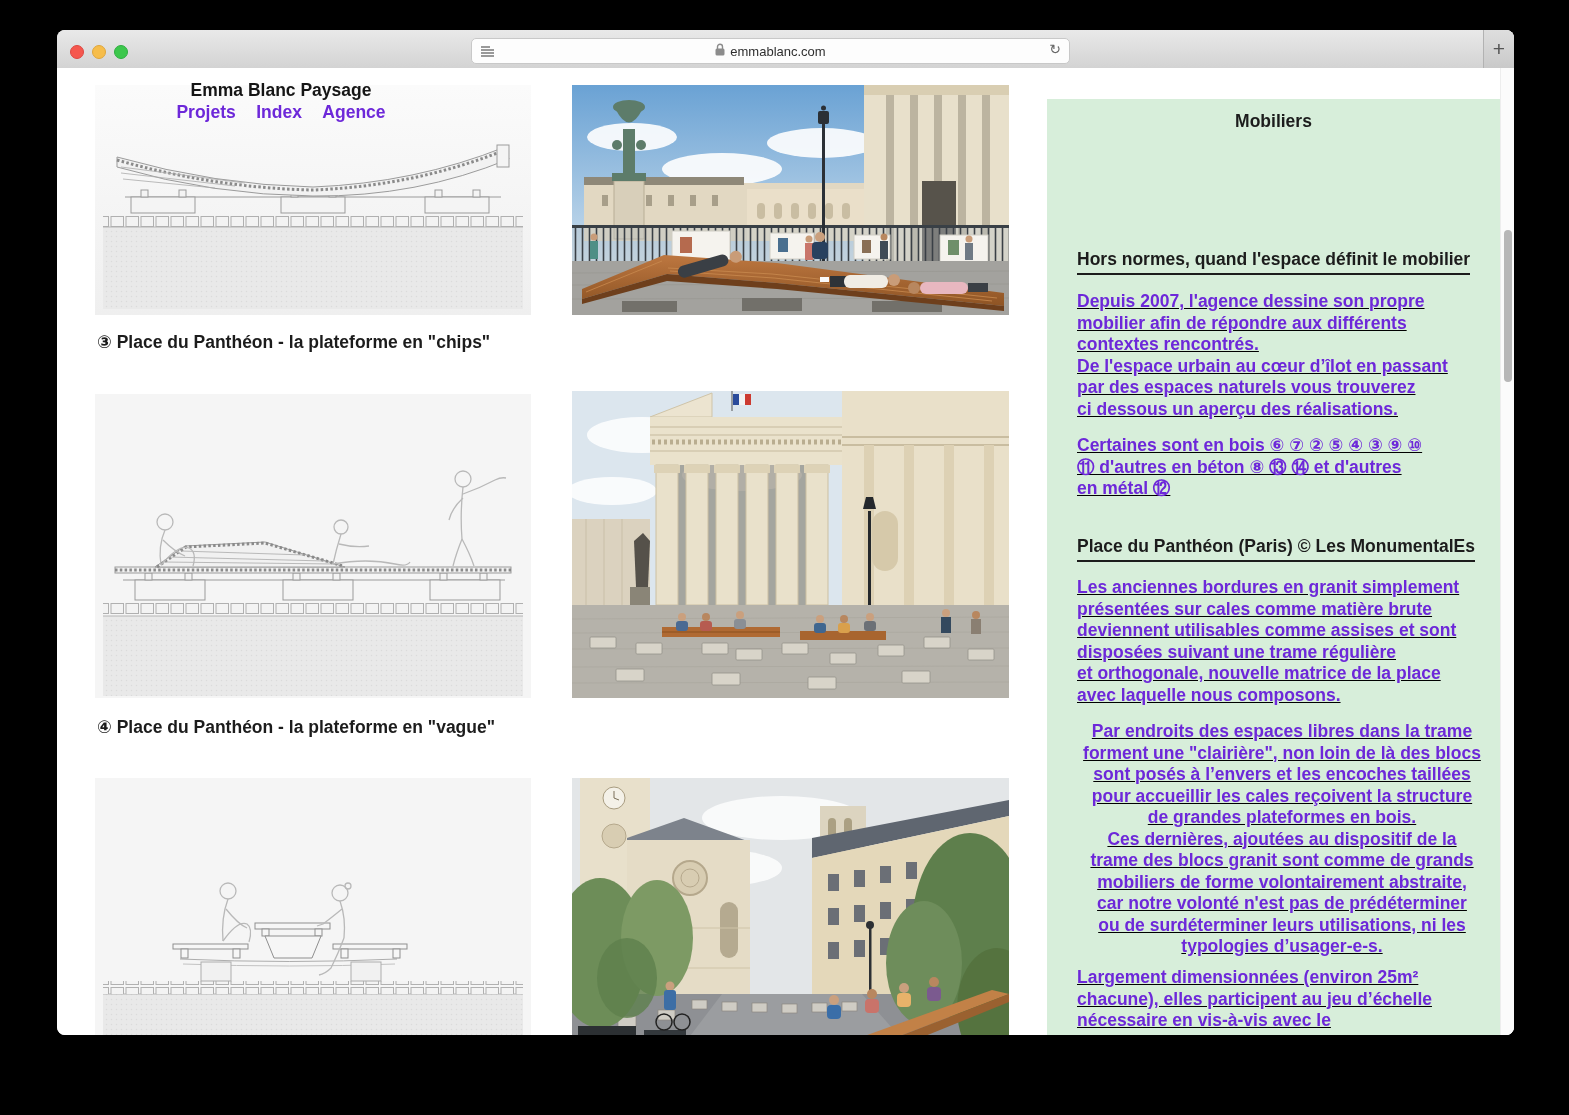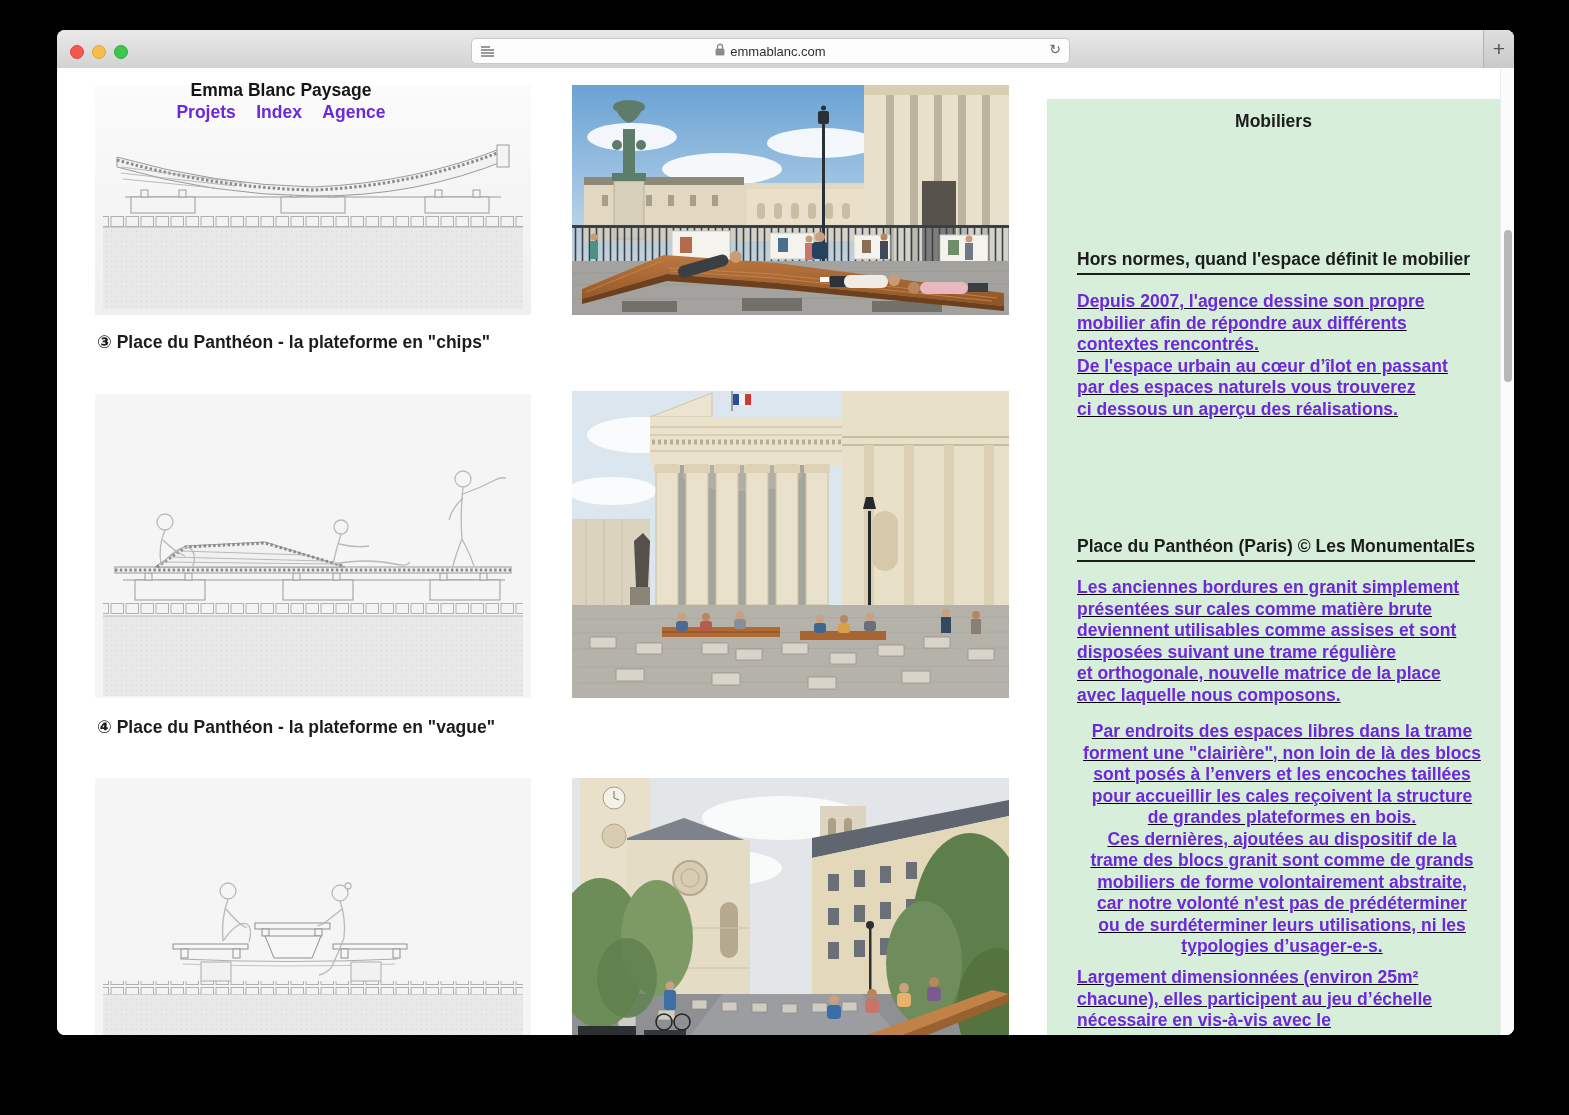"Certaines sont en bois ⑥" div.block { html: none -> <div> <p>Certaines sont en bois ⑥ ⑦ ② ⑤ ④ ③ ⑨ ⑩ ⑪ d'autres en béton ⑧ ⑬ ⑭ et d'autres en métal ⑫</p> </div> }
